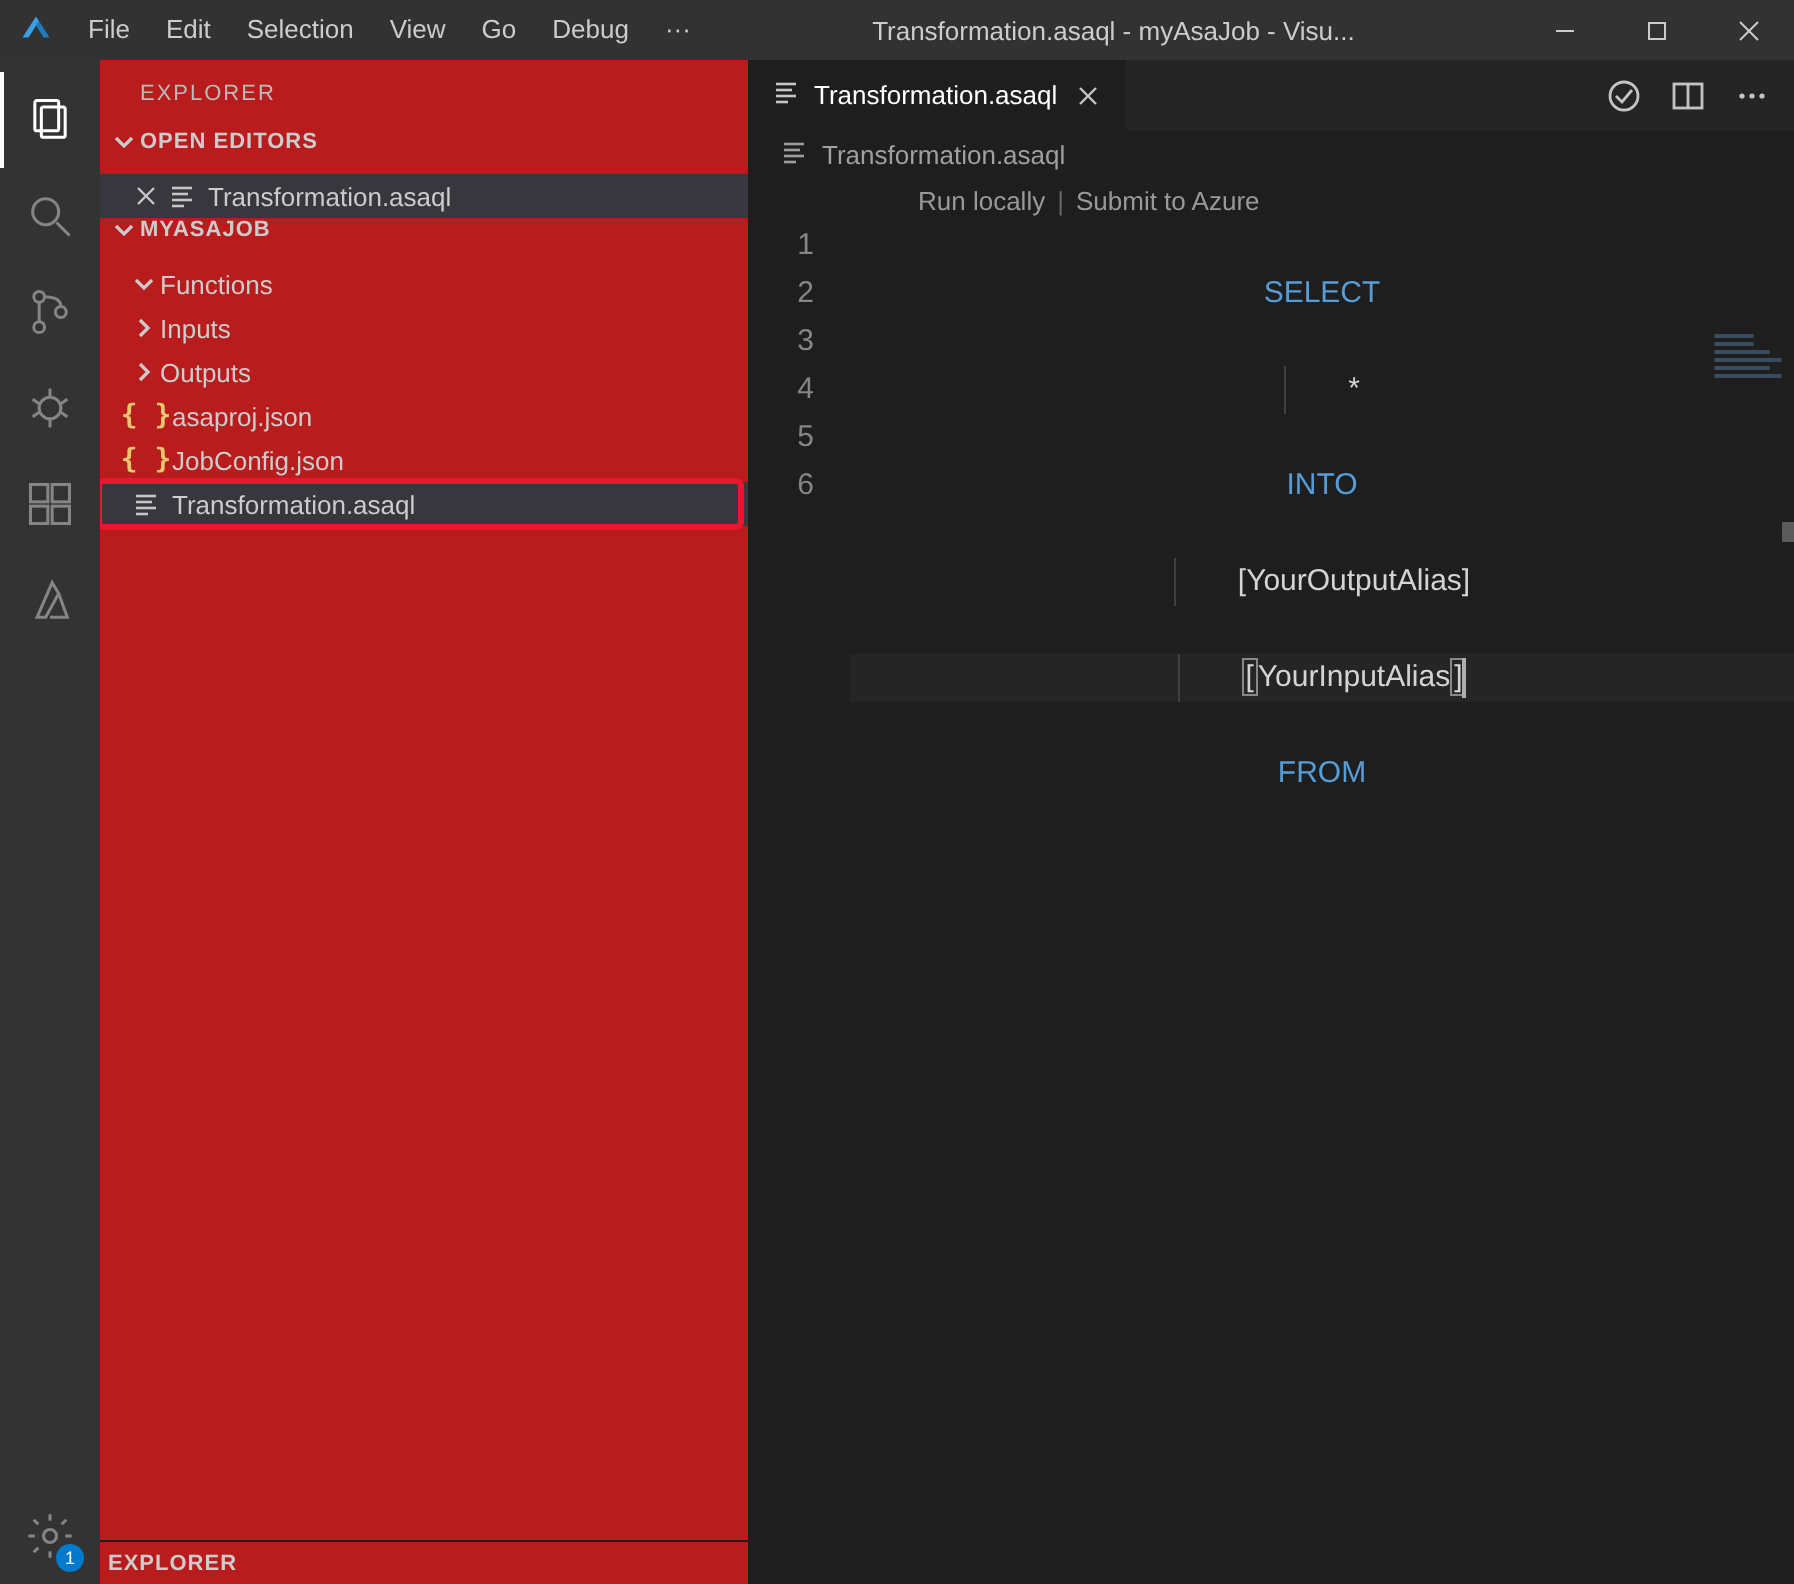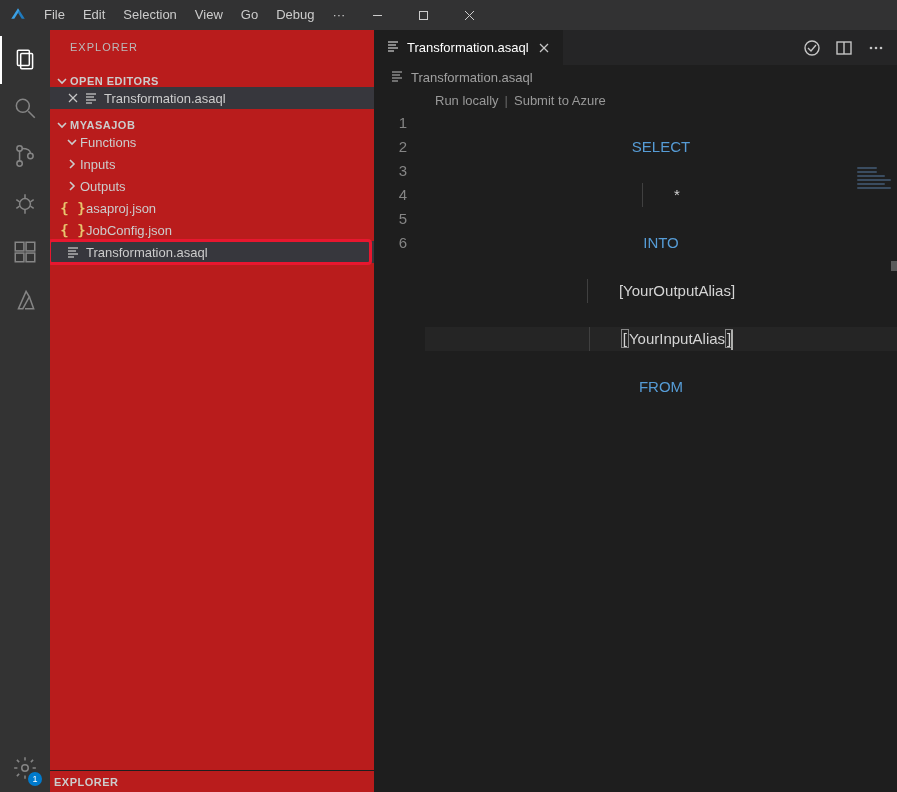"Transformation.asaql - myAsaJob -" div.title-center { html: none -> <div>Transformation.asaql - myAsaJob - Visu...</div> }
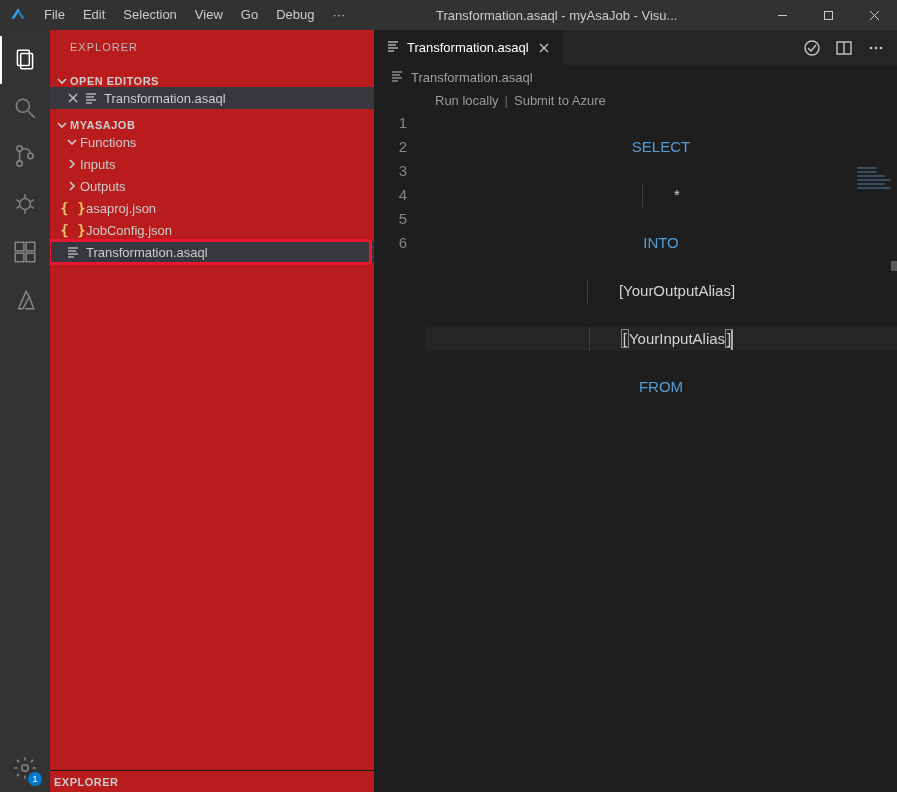"OPEN EDITORS" .sb-section-head { align-items: flex-end -> flex-start }
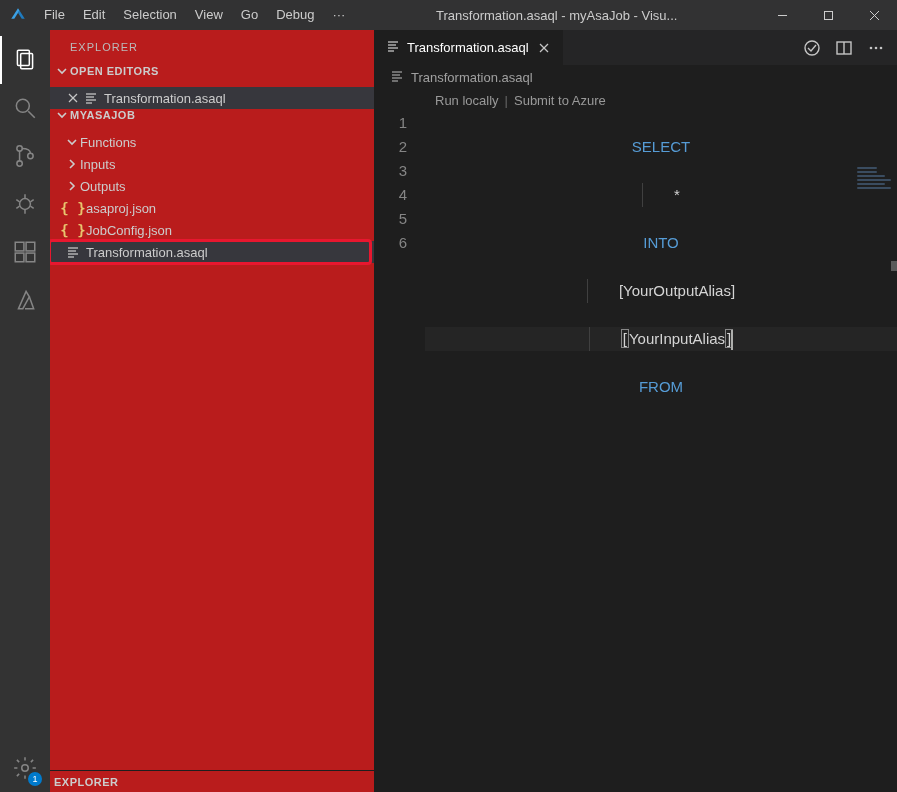"Run locally" .codelens { padding-left: 60px -> 84px }
